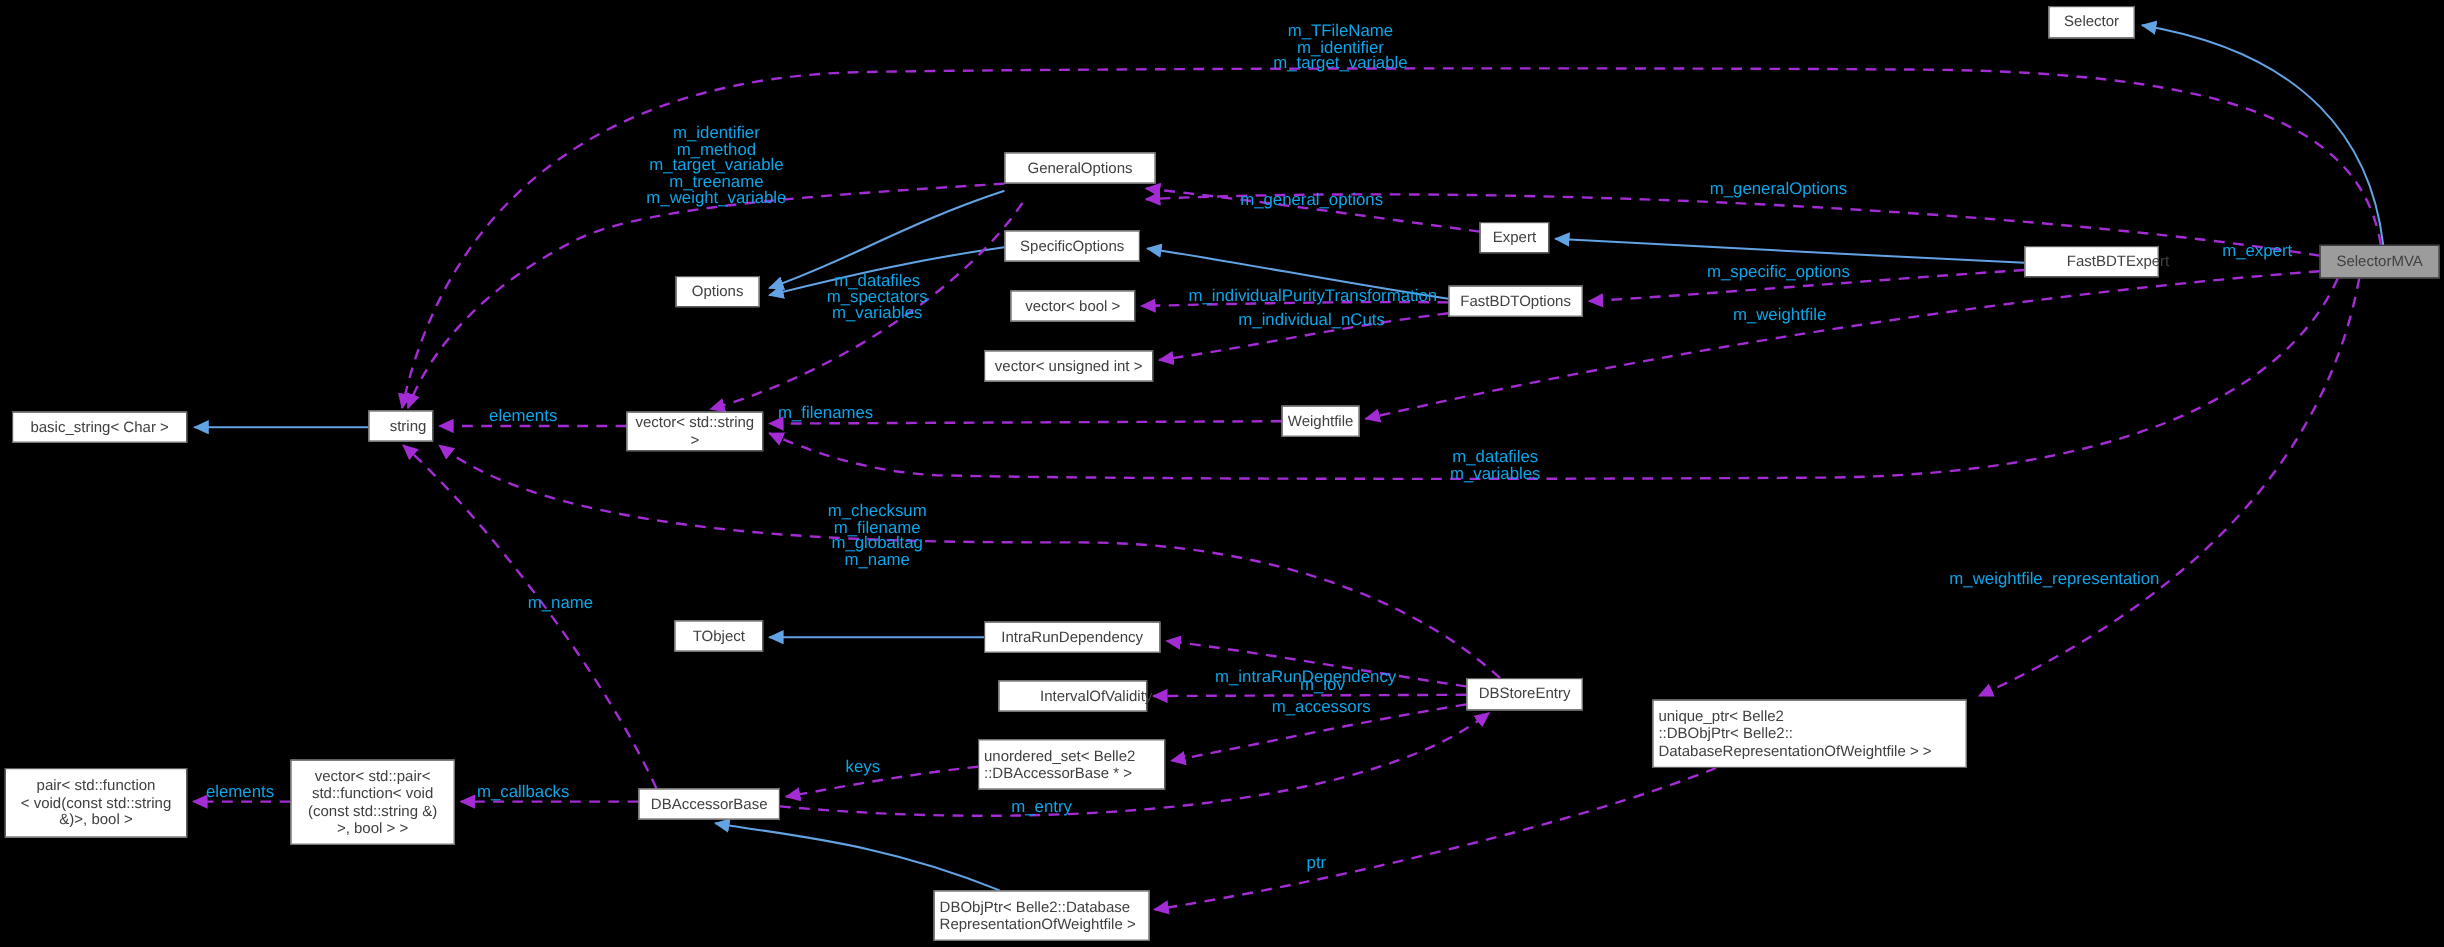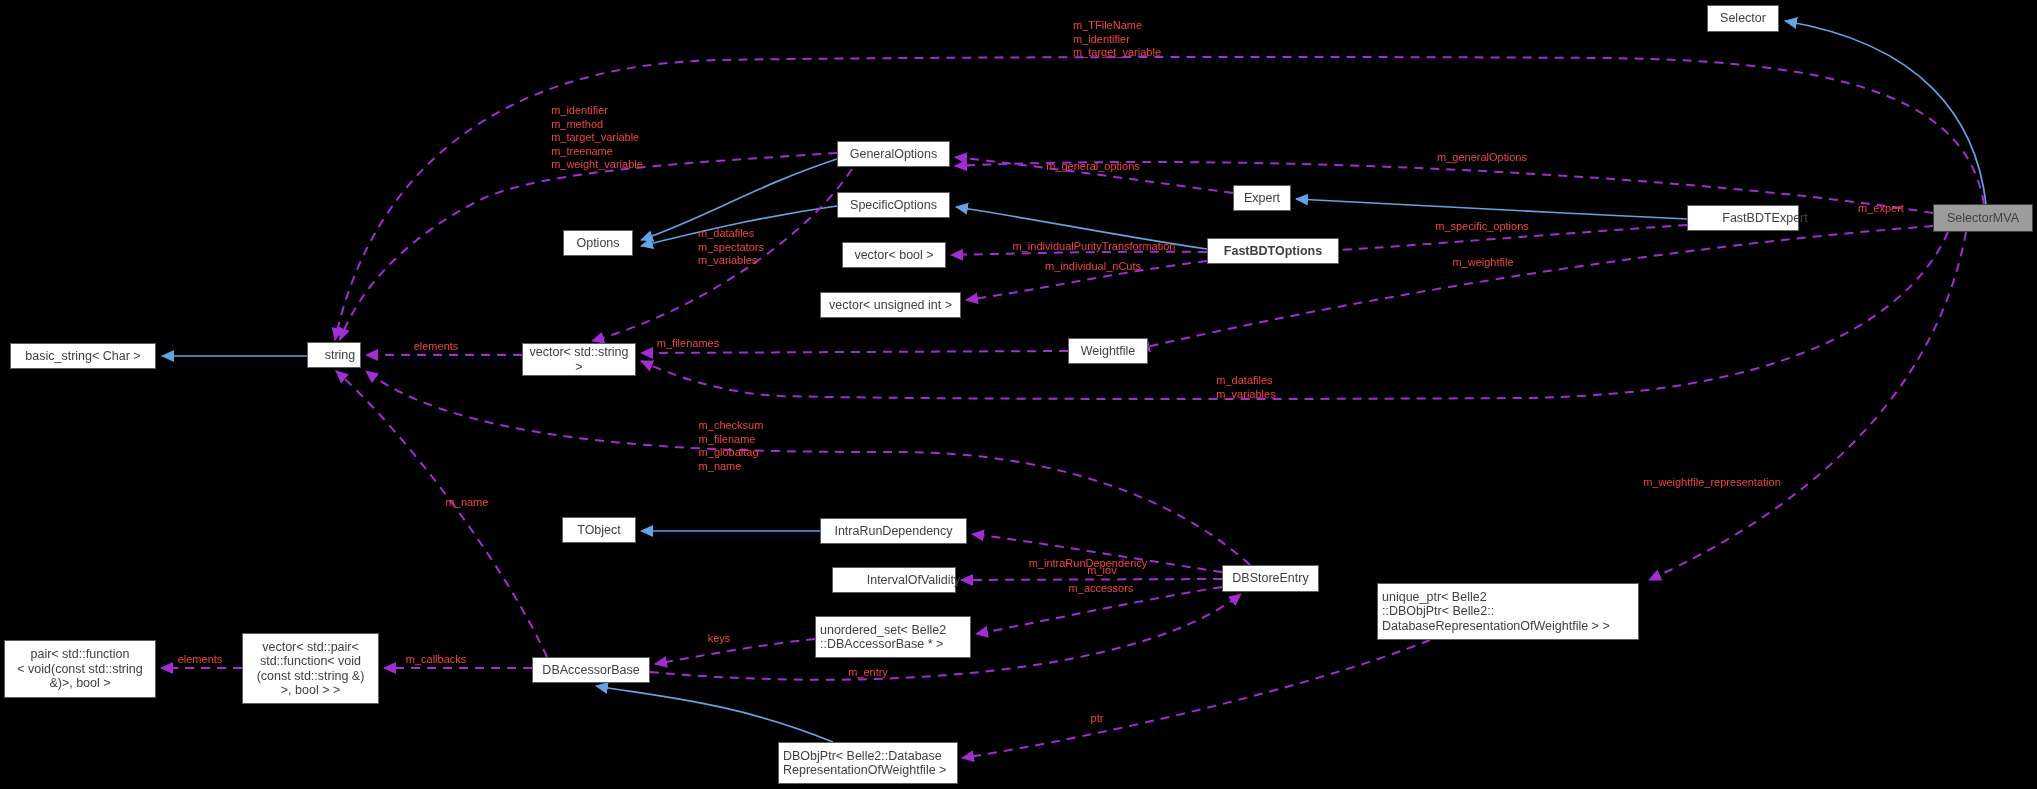"m_TFileName" .elabel { color: #ef4444 -> #0ea5e9; font-size: 11px -> 14px; text-align: left -> center }
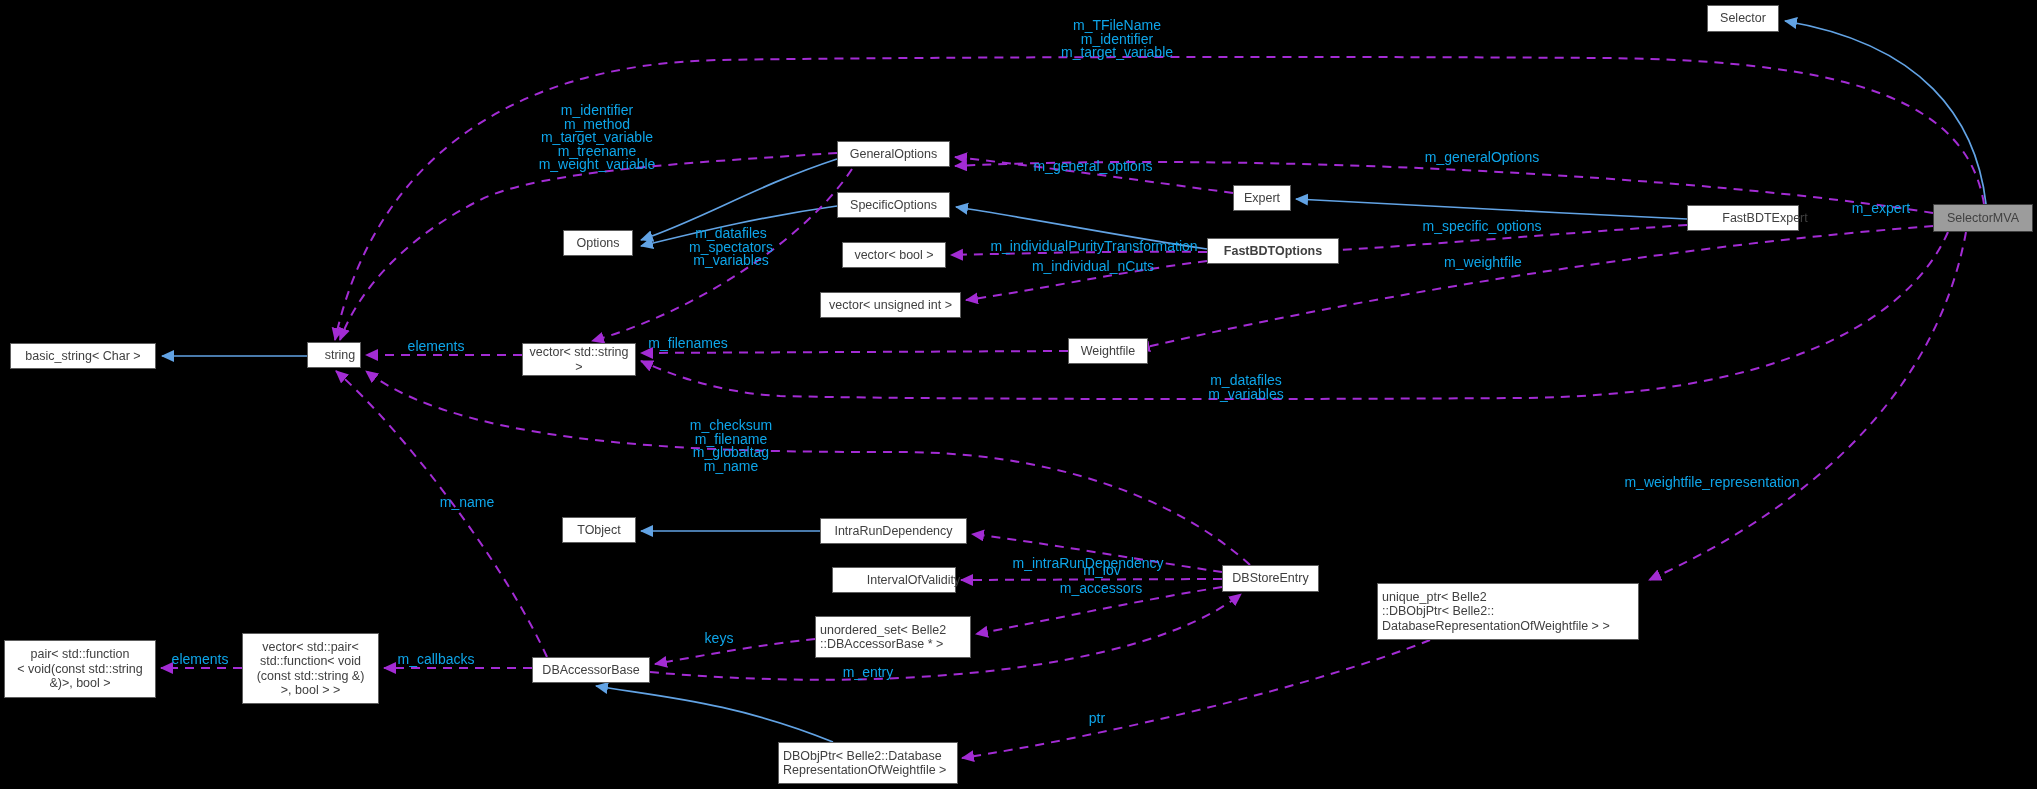"GeneralOptions" div.node { top: 141px -> 127px; width: 113px -> 126px }
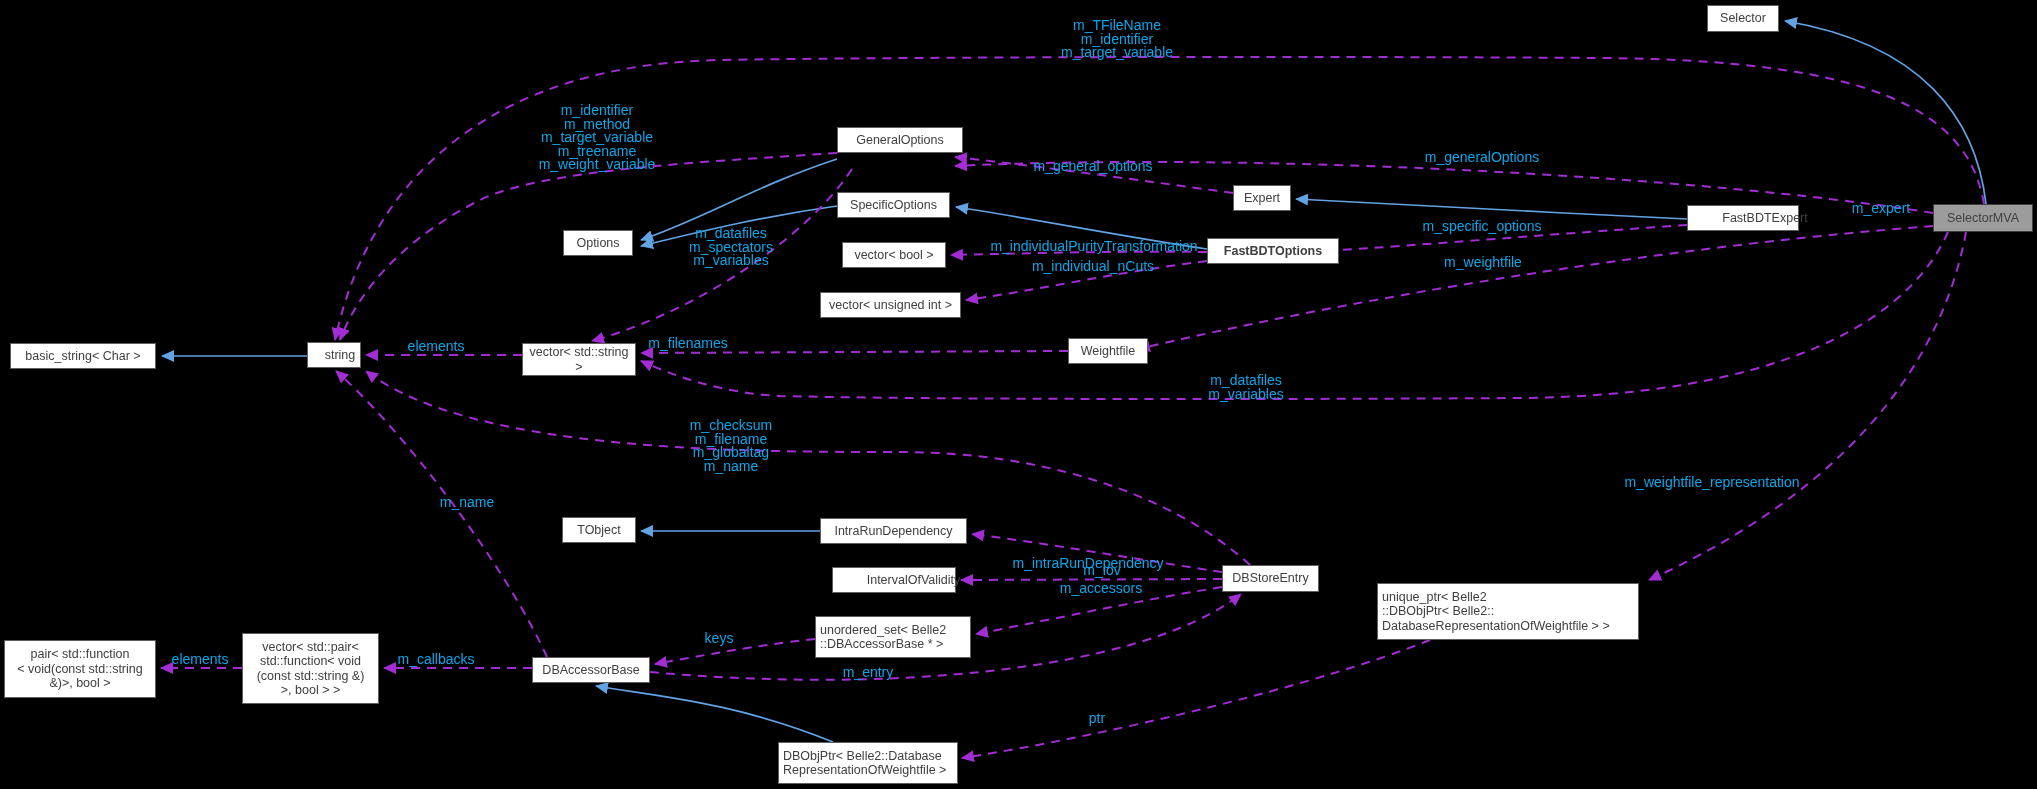"FastBDTOptions" div.node { font-weight: bold -> none; width: 132px -> 112px }
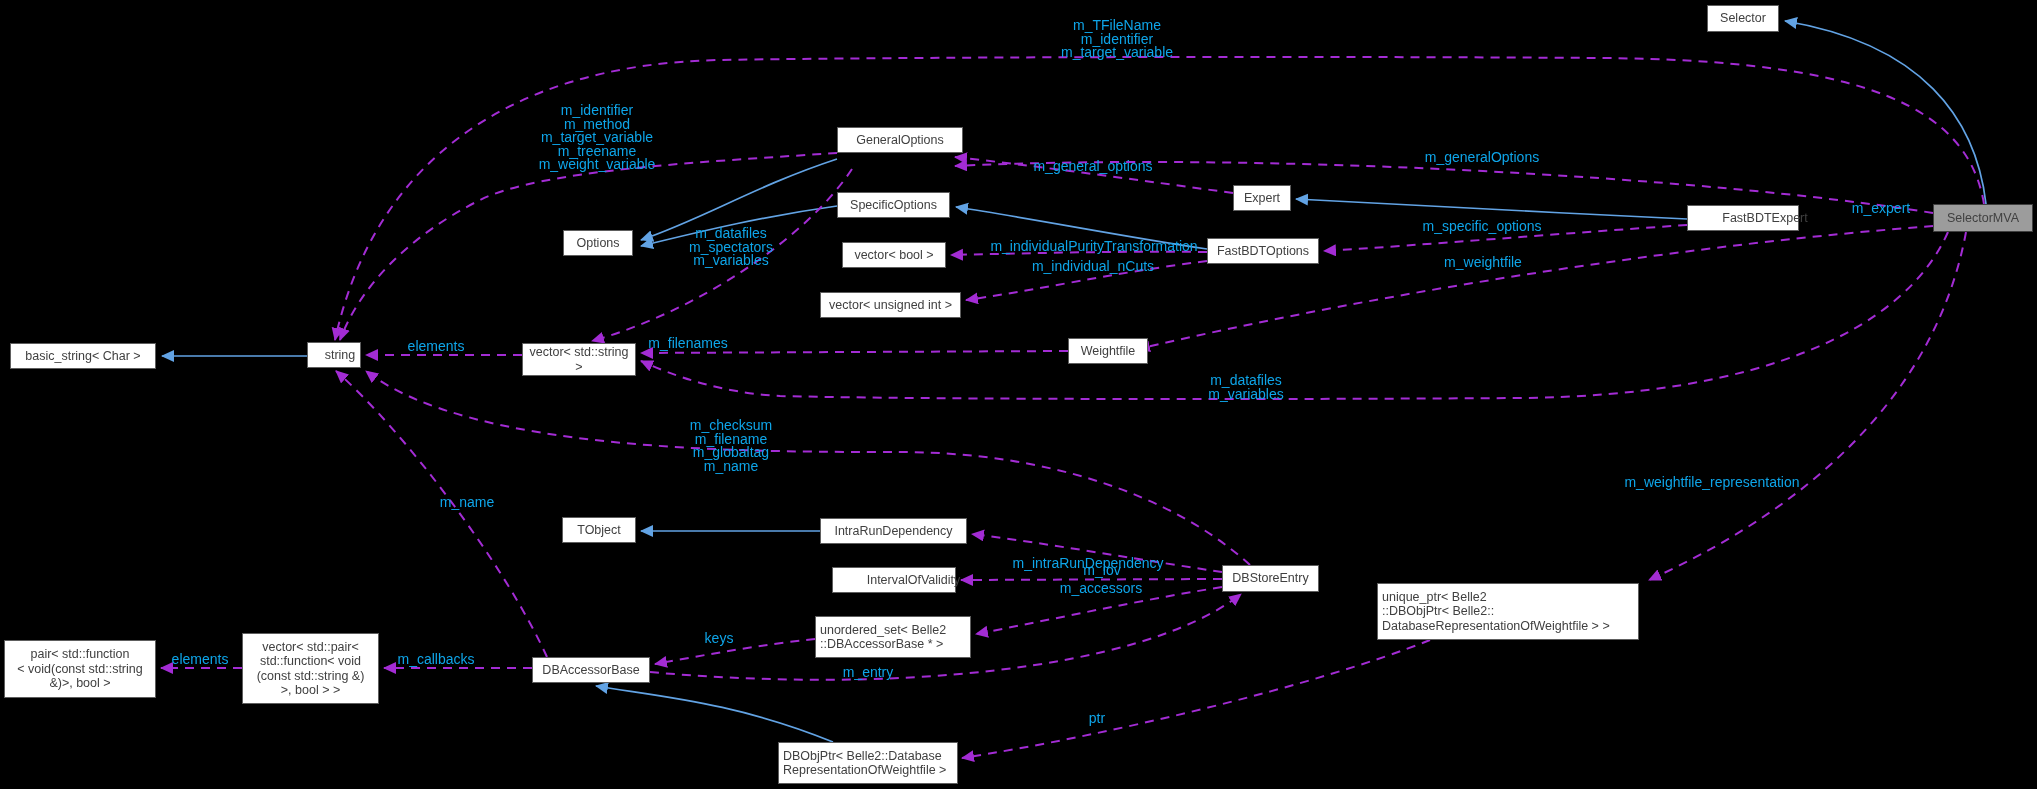"Weightfile" div.node { width: 80px -> 65px }
